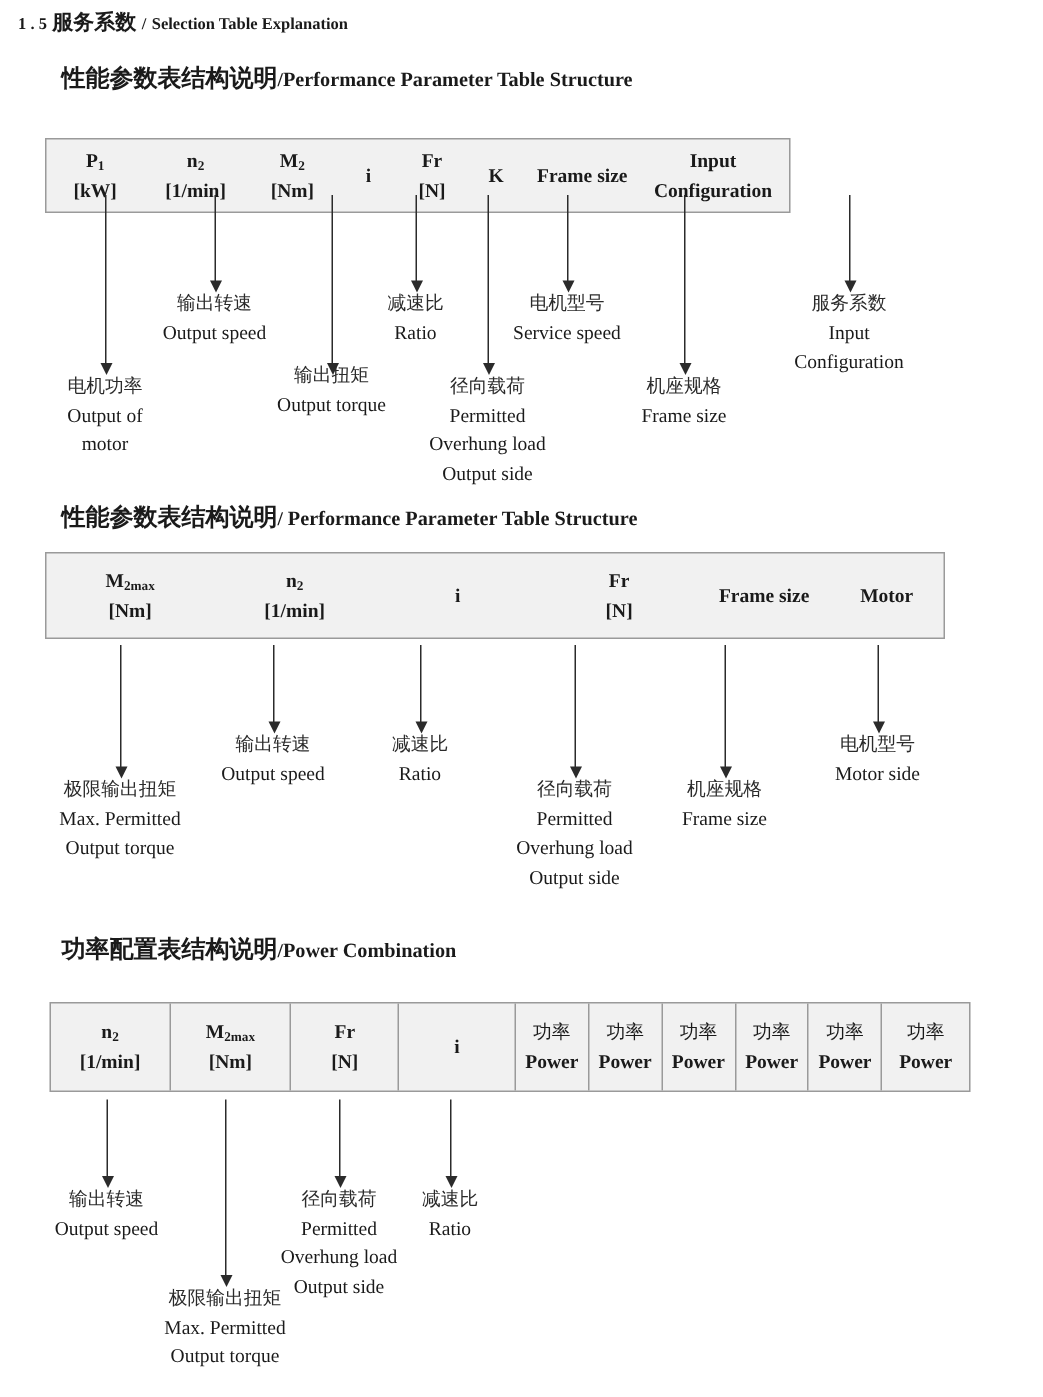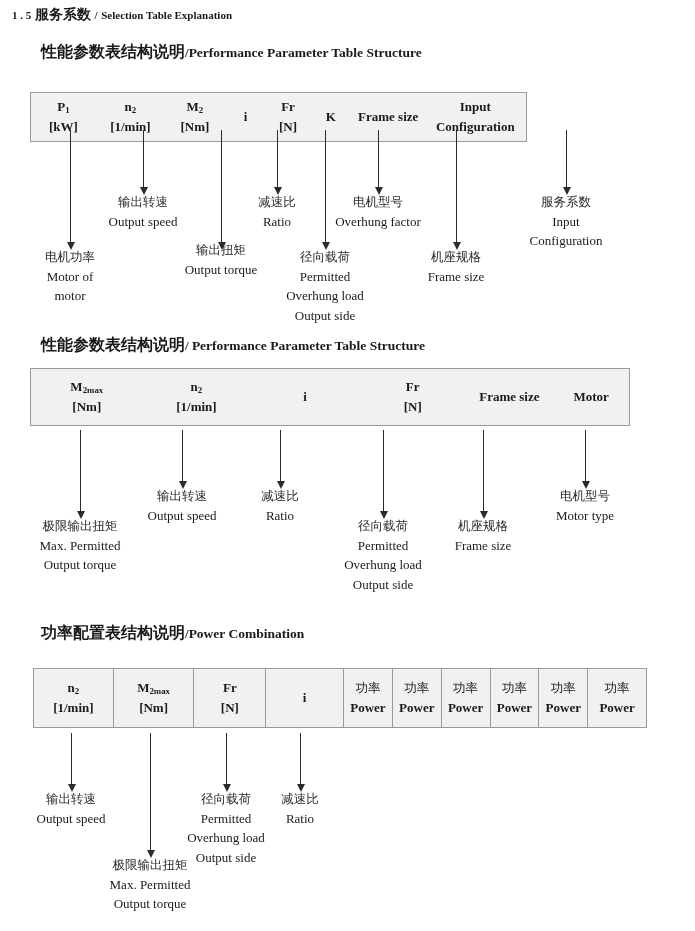"Overhung factor" span.en { text: Overhung factor -> Service speed }
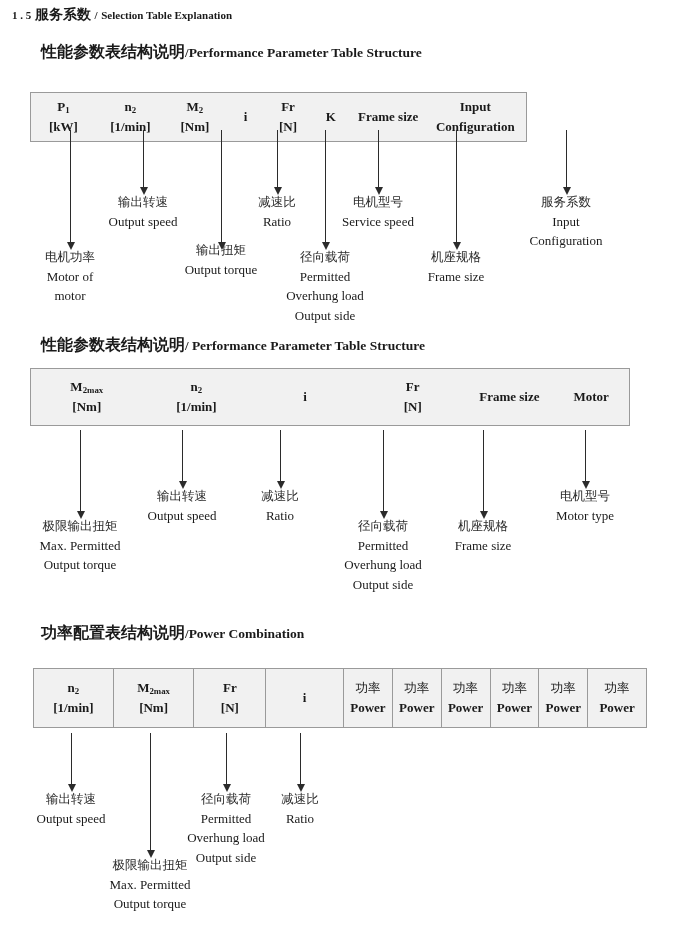"Motor of" span.en { text: Motor -> Output }
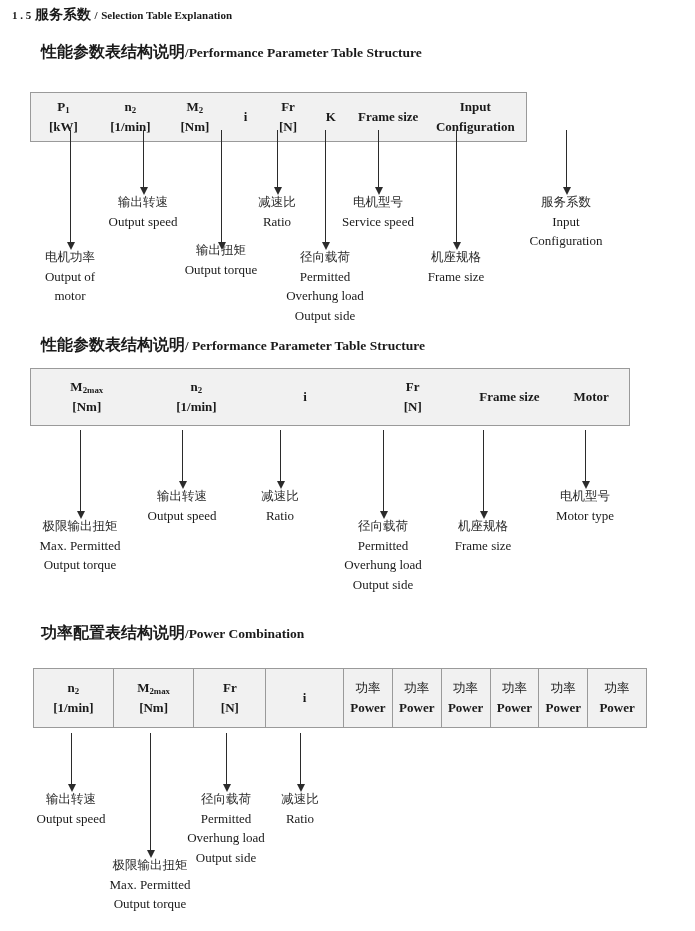"Motor type" span.en { text: type -> side }
